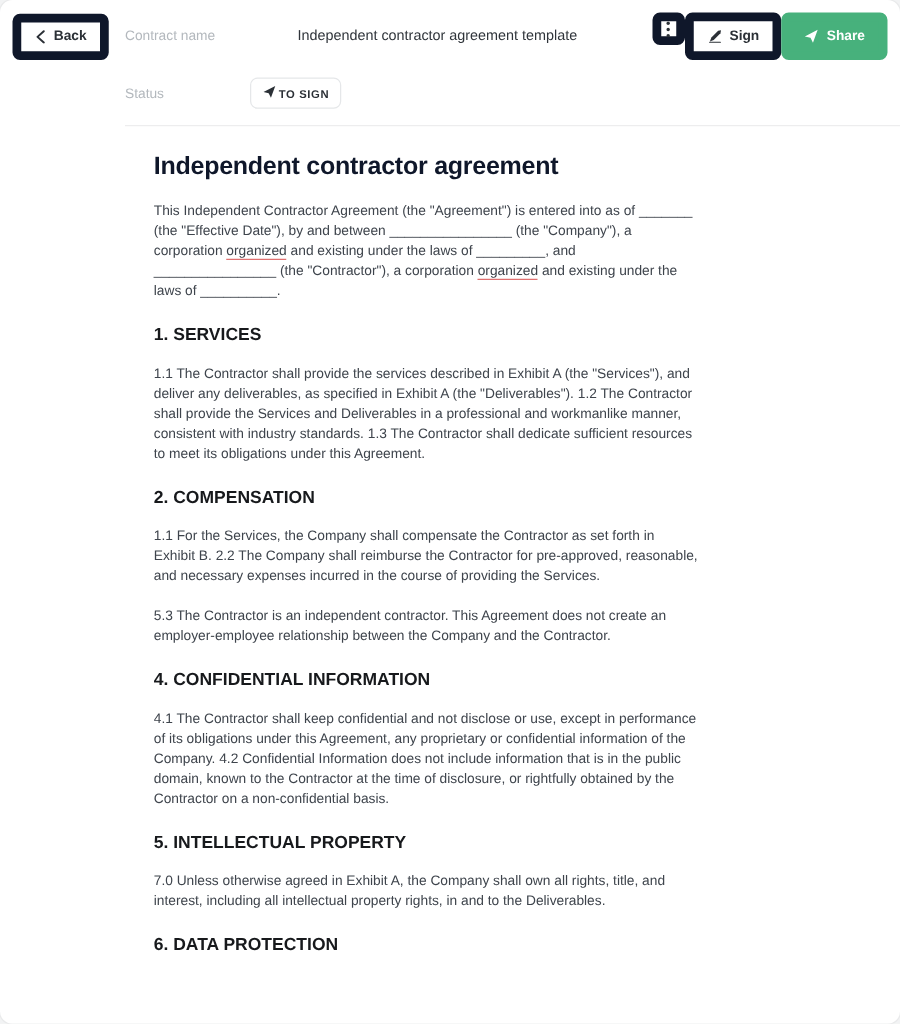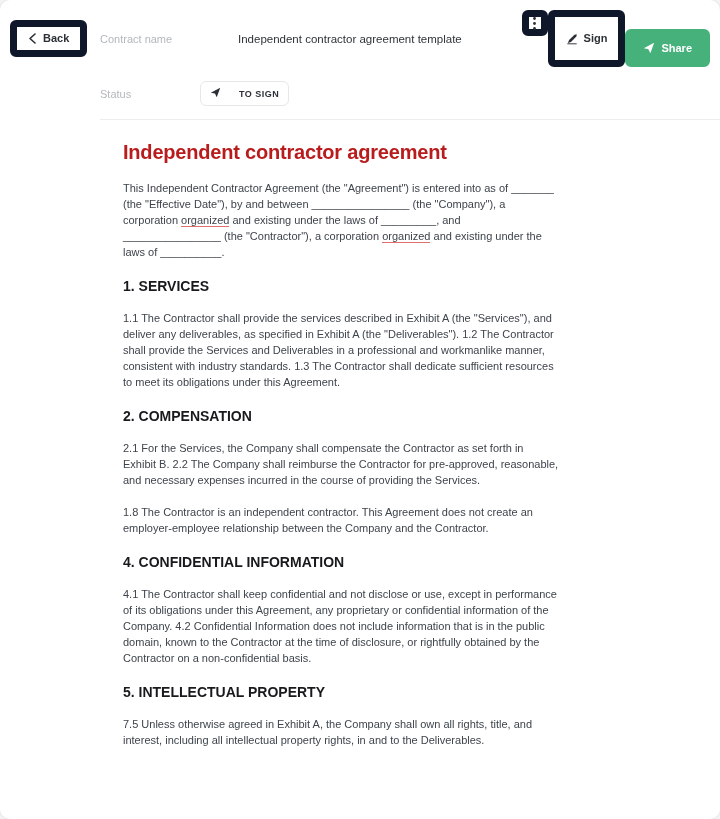"Share" .btn-share { margin-top: 19px -> none }
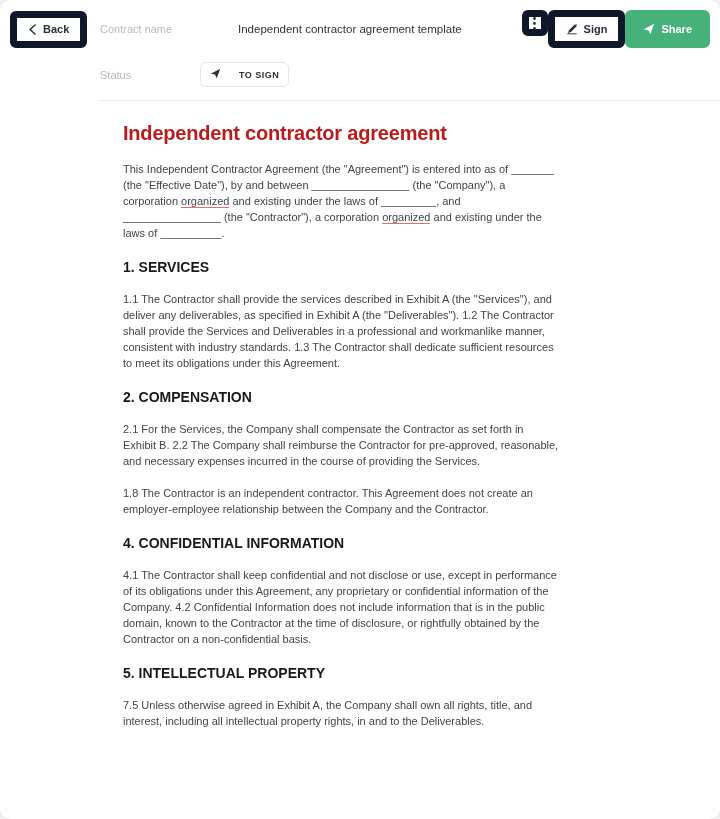"TO SIGN" .status-badge { gap: 18px -> 2px }
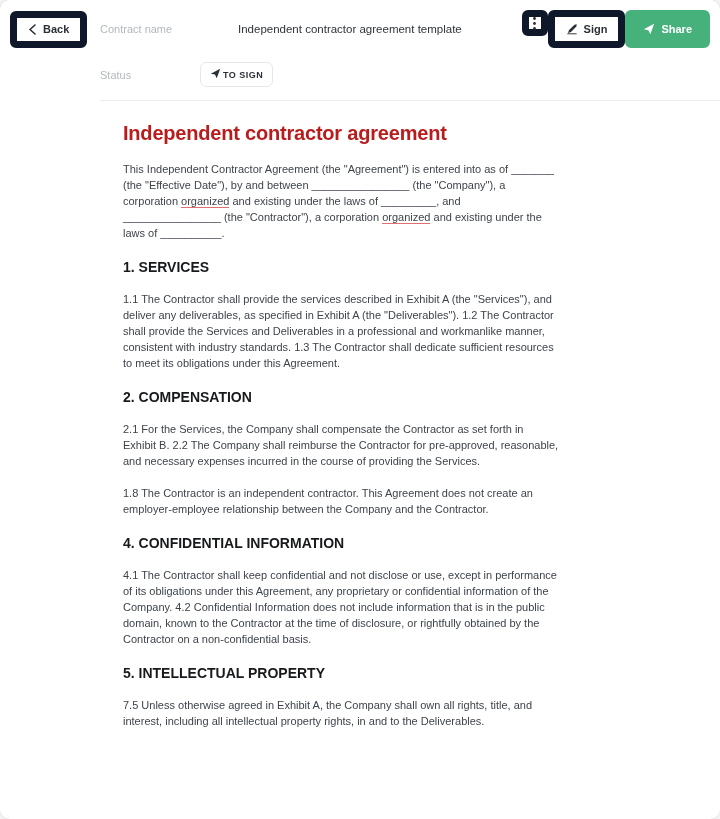"Independent contractor agreement" .doc-title { color: #b91c1c -> #0f172a }
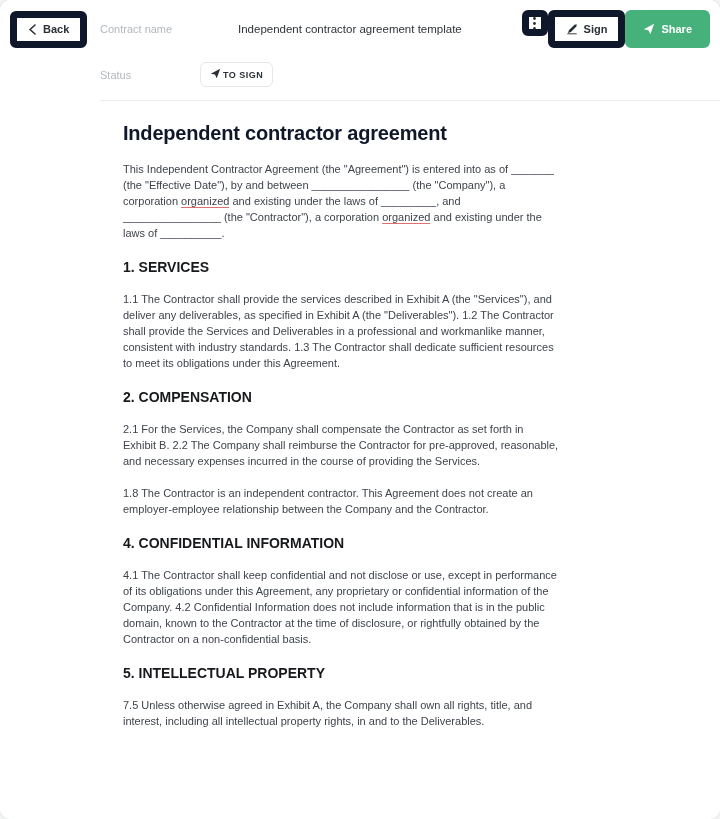"2.1 For the Services, the" p.sec-body { text: 2.1 -> 1.1 }
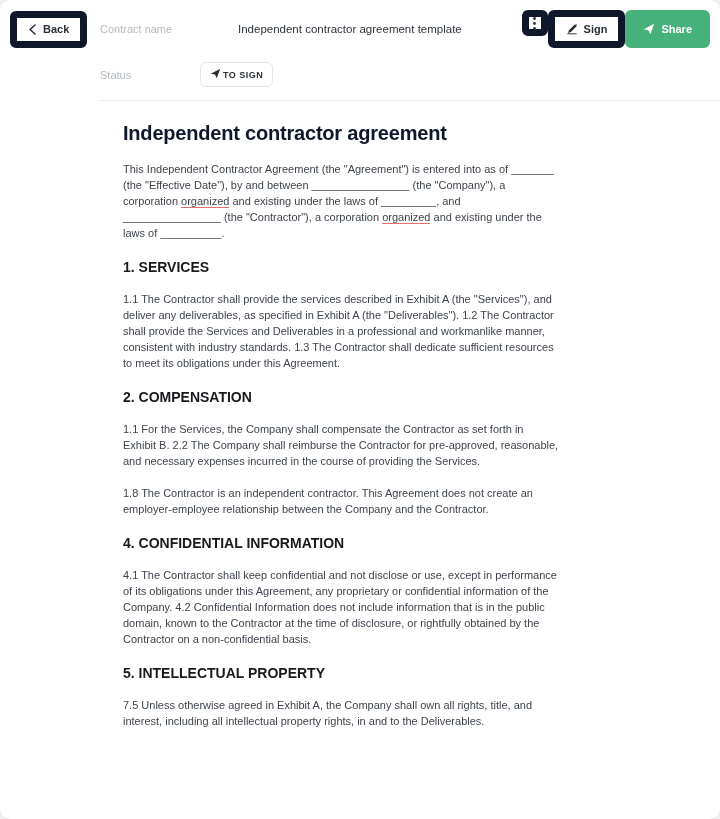"1.8 The Contractor is an" p.sec-body { text: 1.8 -> 5.3 }
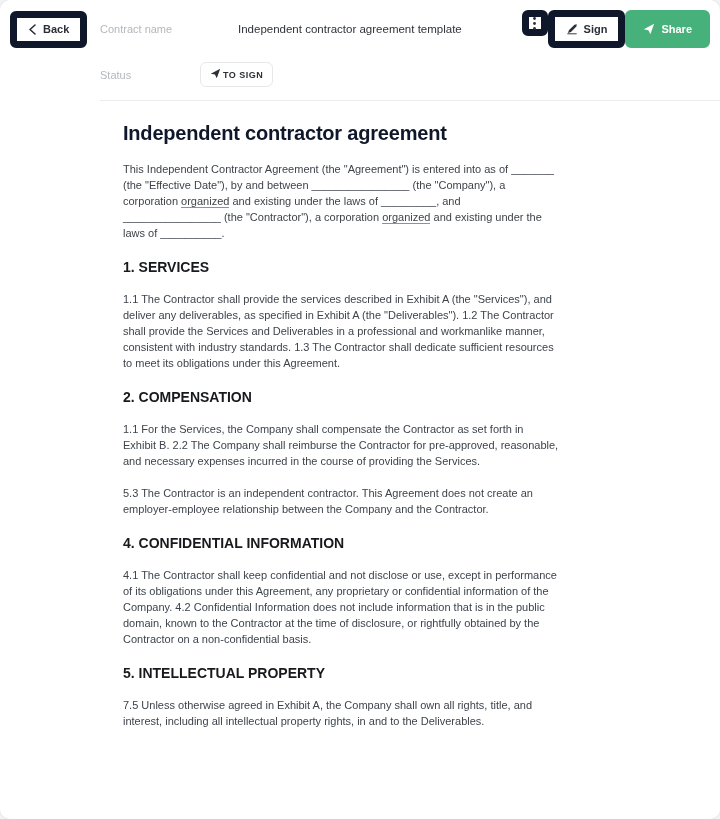"7.5 Unless otherwise agreed in" p.sec-body { text: 7.5 -> 7.0 }
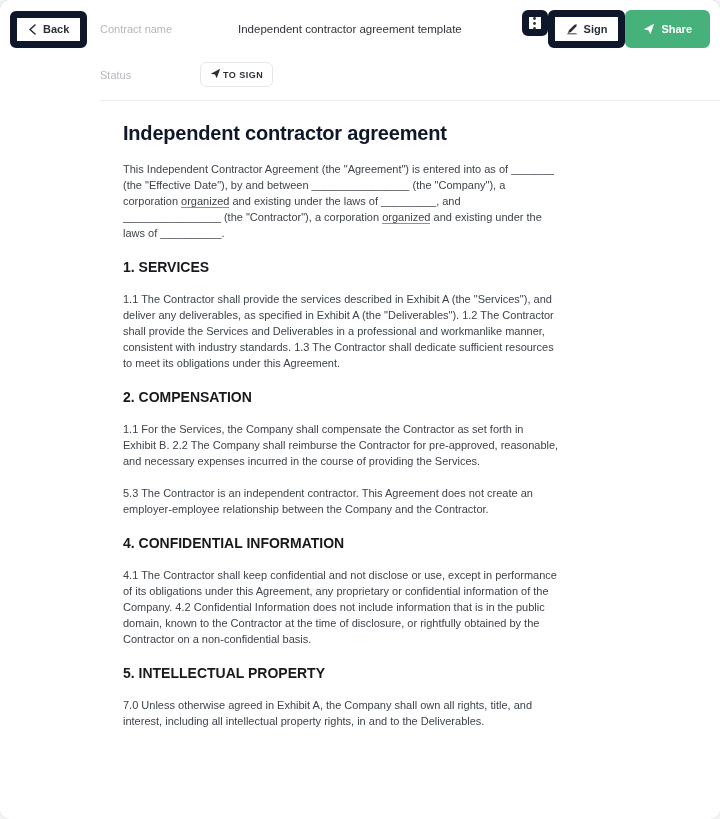"6. DATA PROTECTION" h2.sec-heading { html: none -> <h2>6. DATA PROTECTION</h2> }
